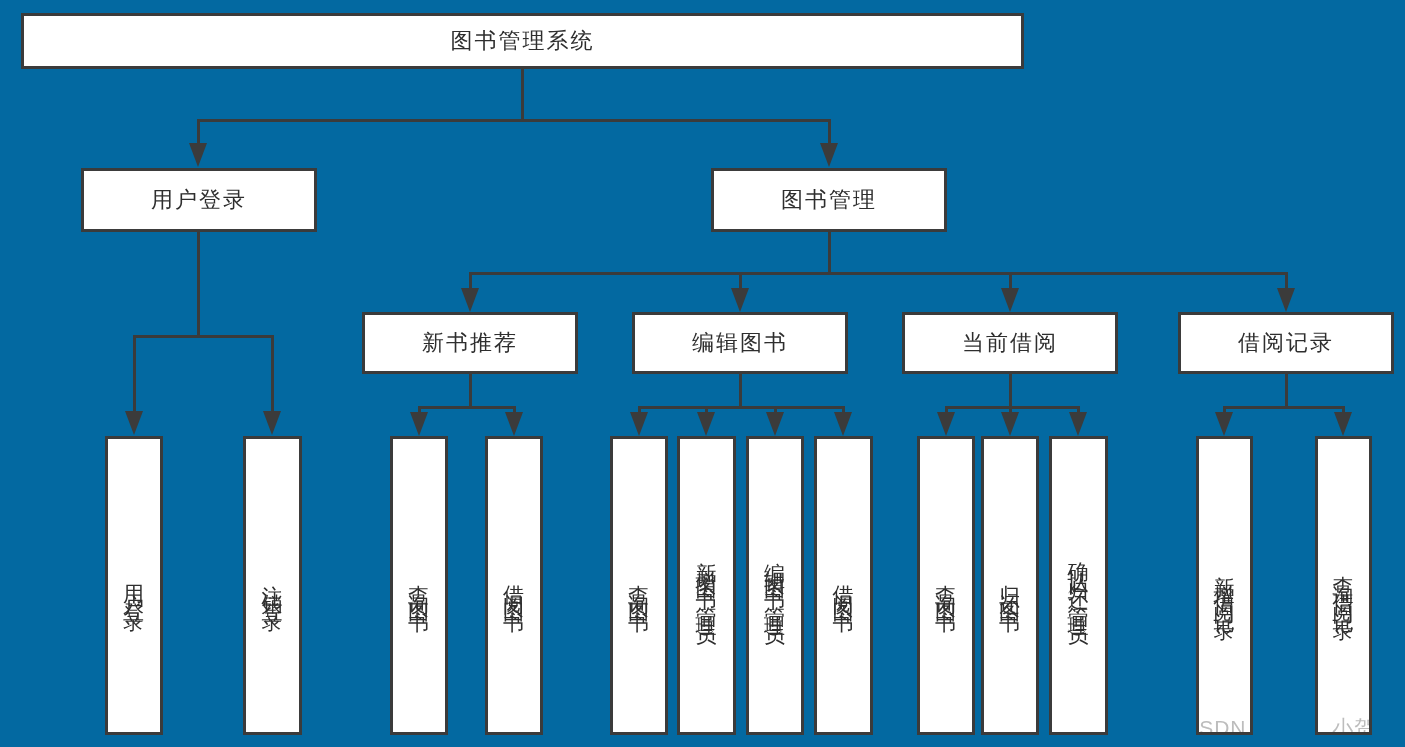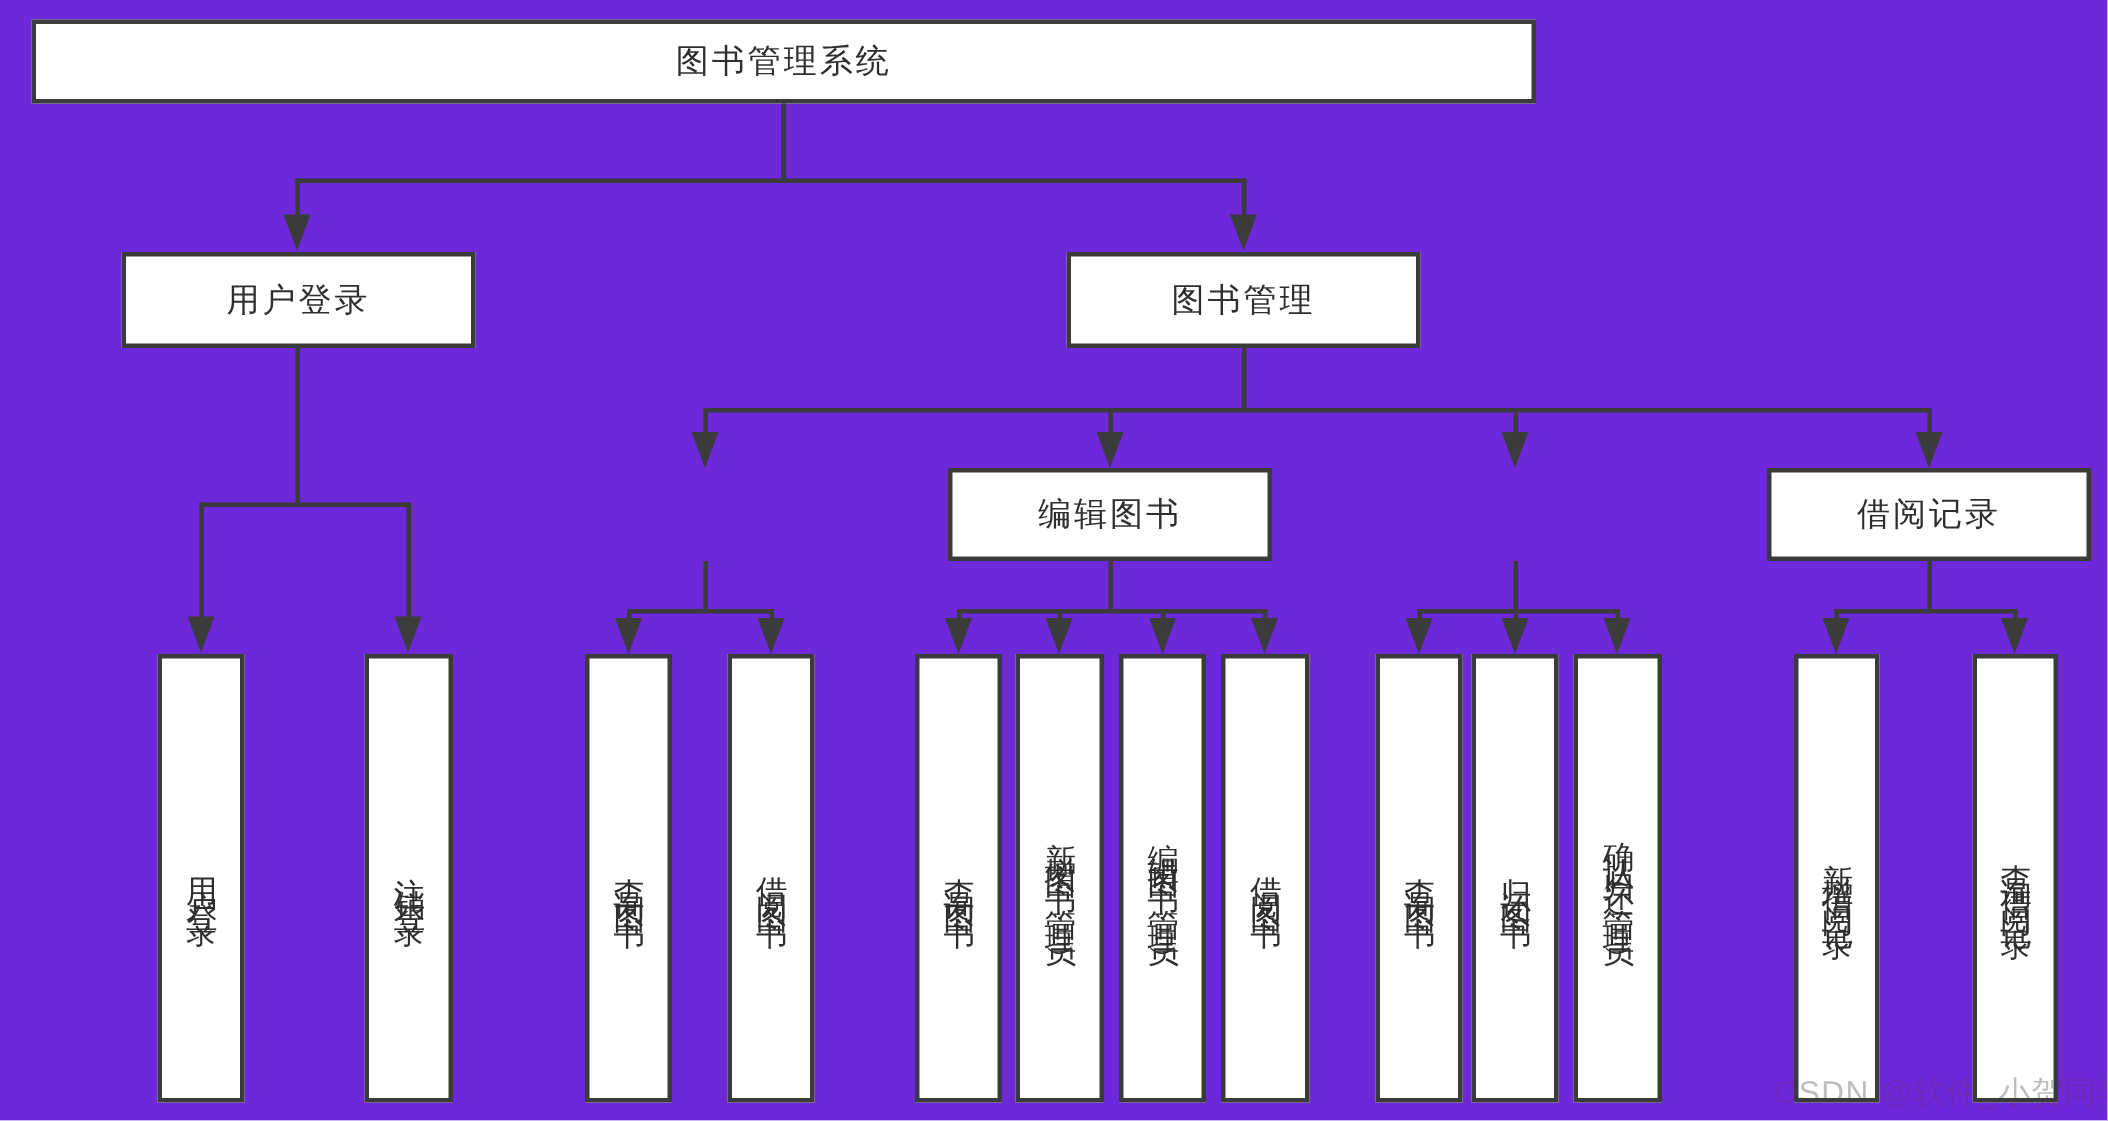"图书管理系统" .canvas { background: #6d28d9 -> #0369a1 }
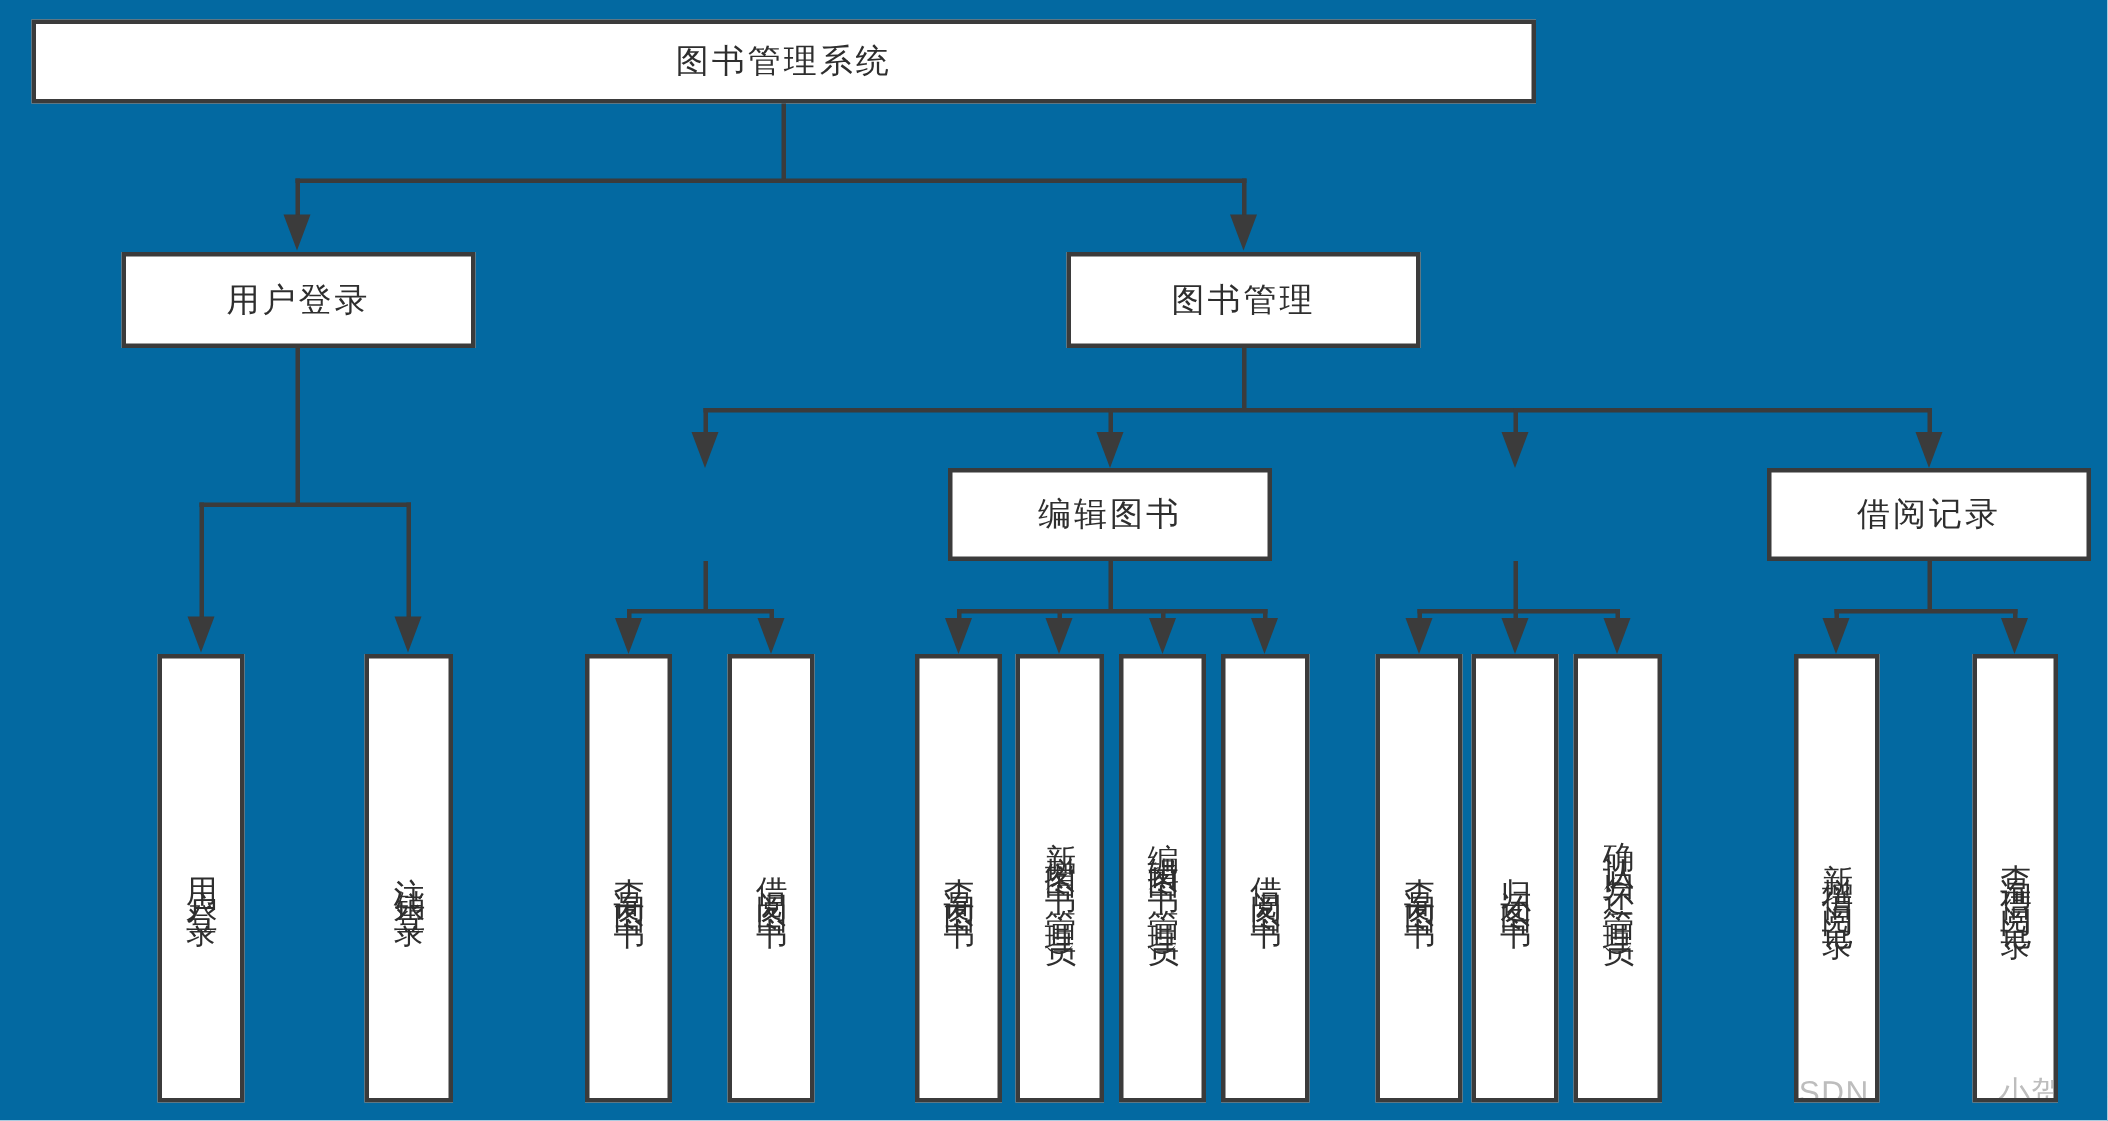"新书推荐" div.box { html: none -> <div> <span>新书推荐</span> </div> }
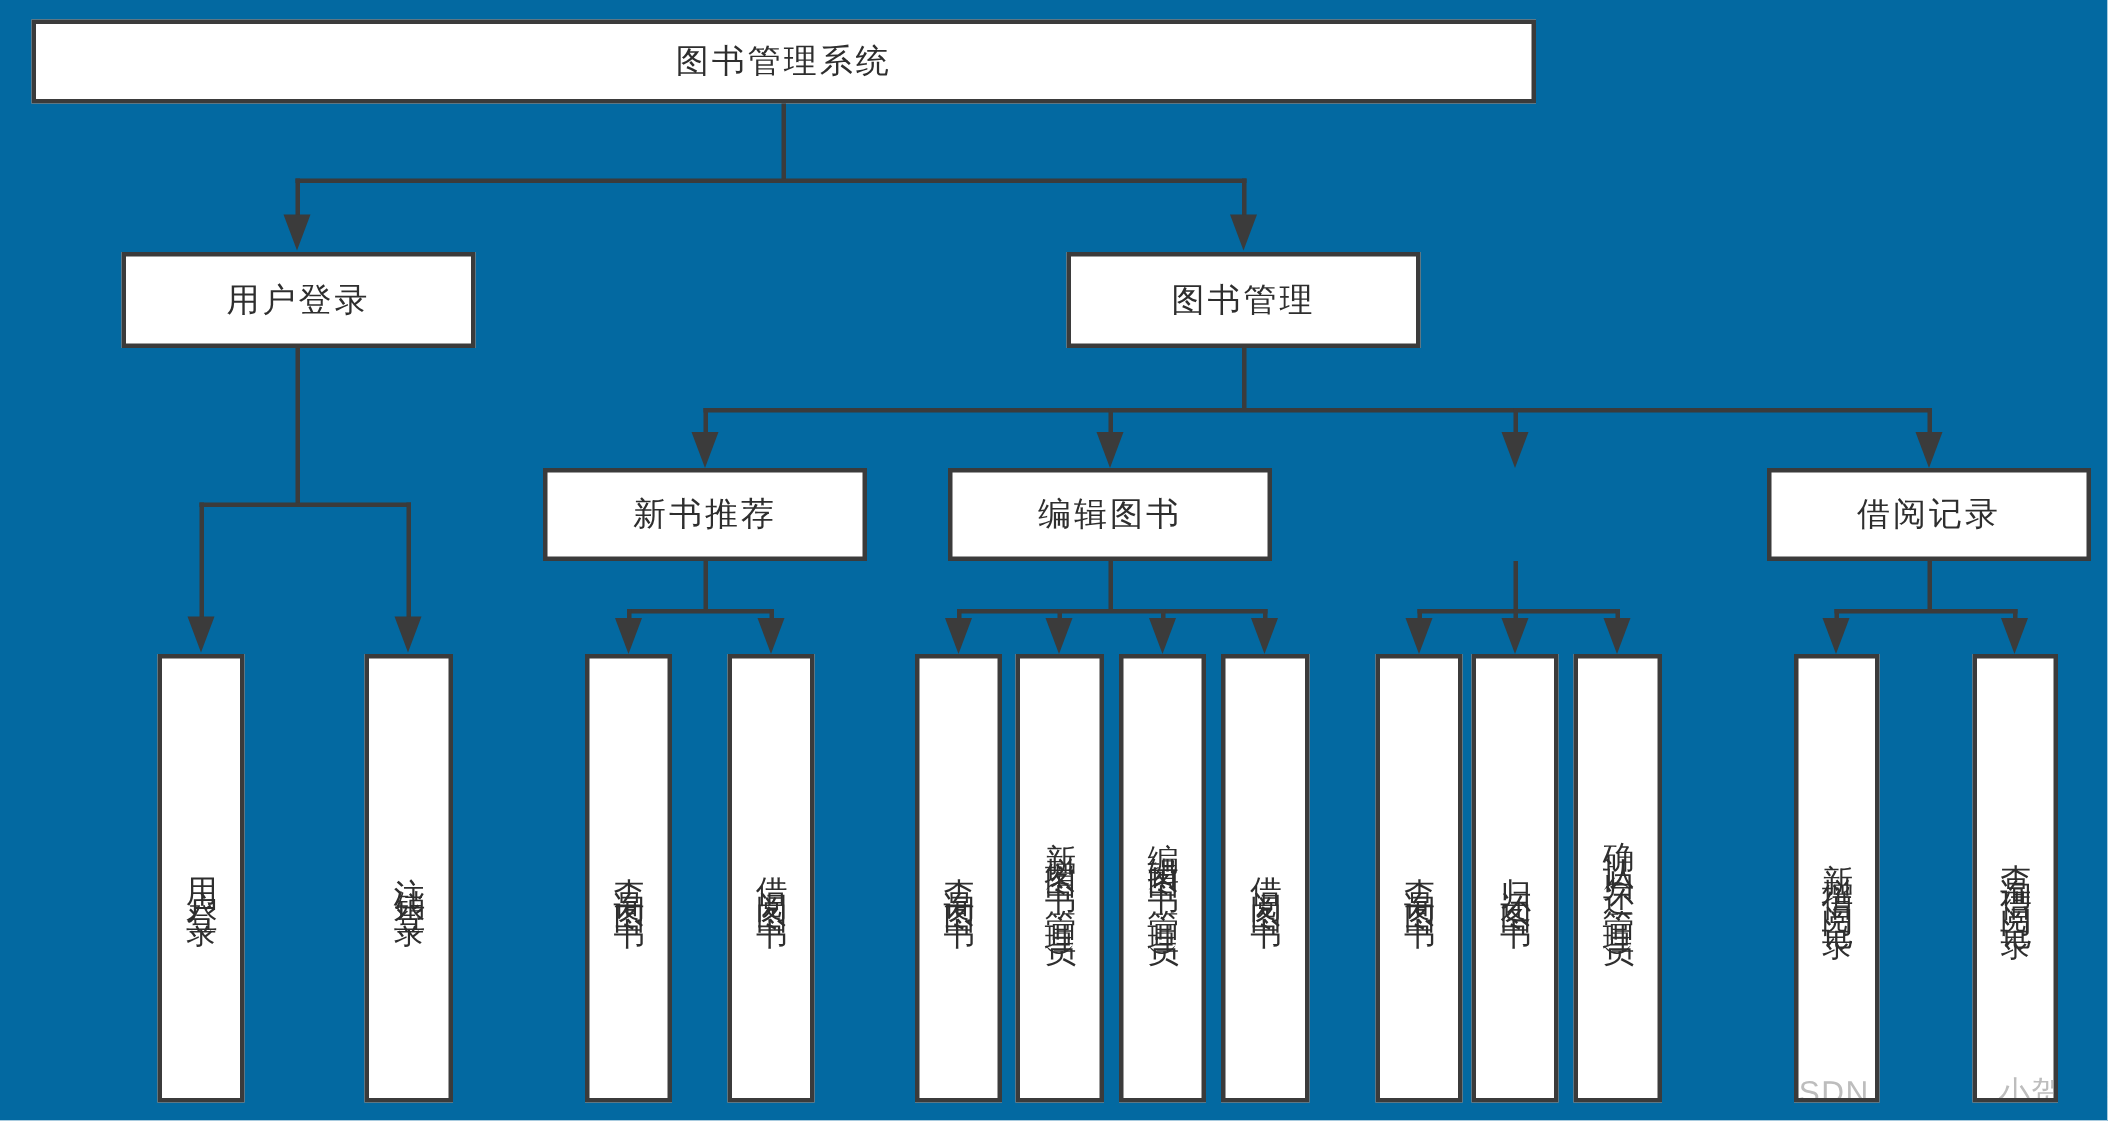"当前借阅" div.box { html: none -> <div> <span>当前借阅</span> </div> }
